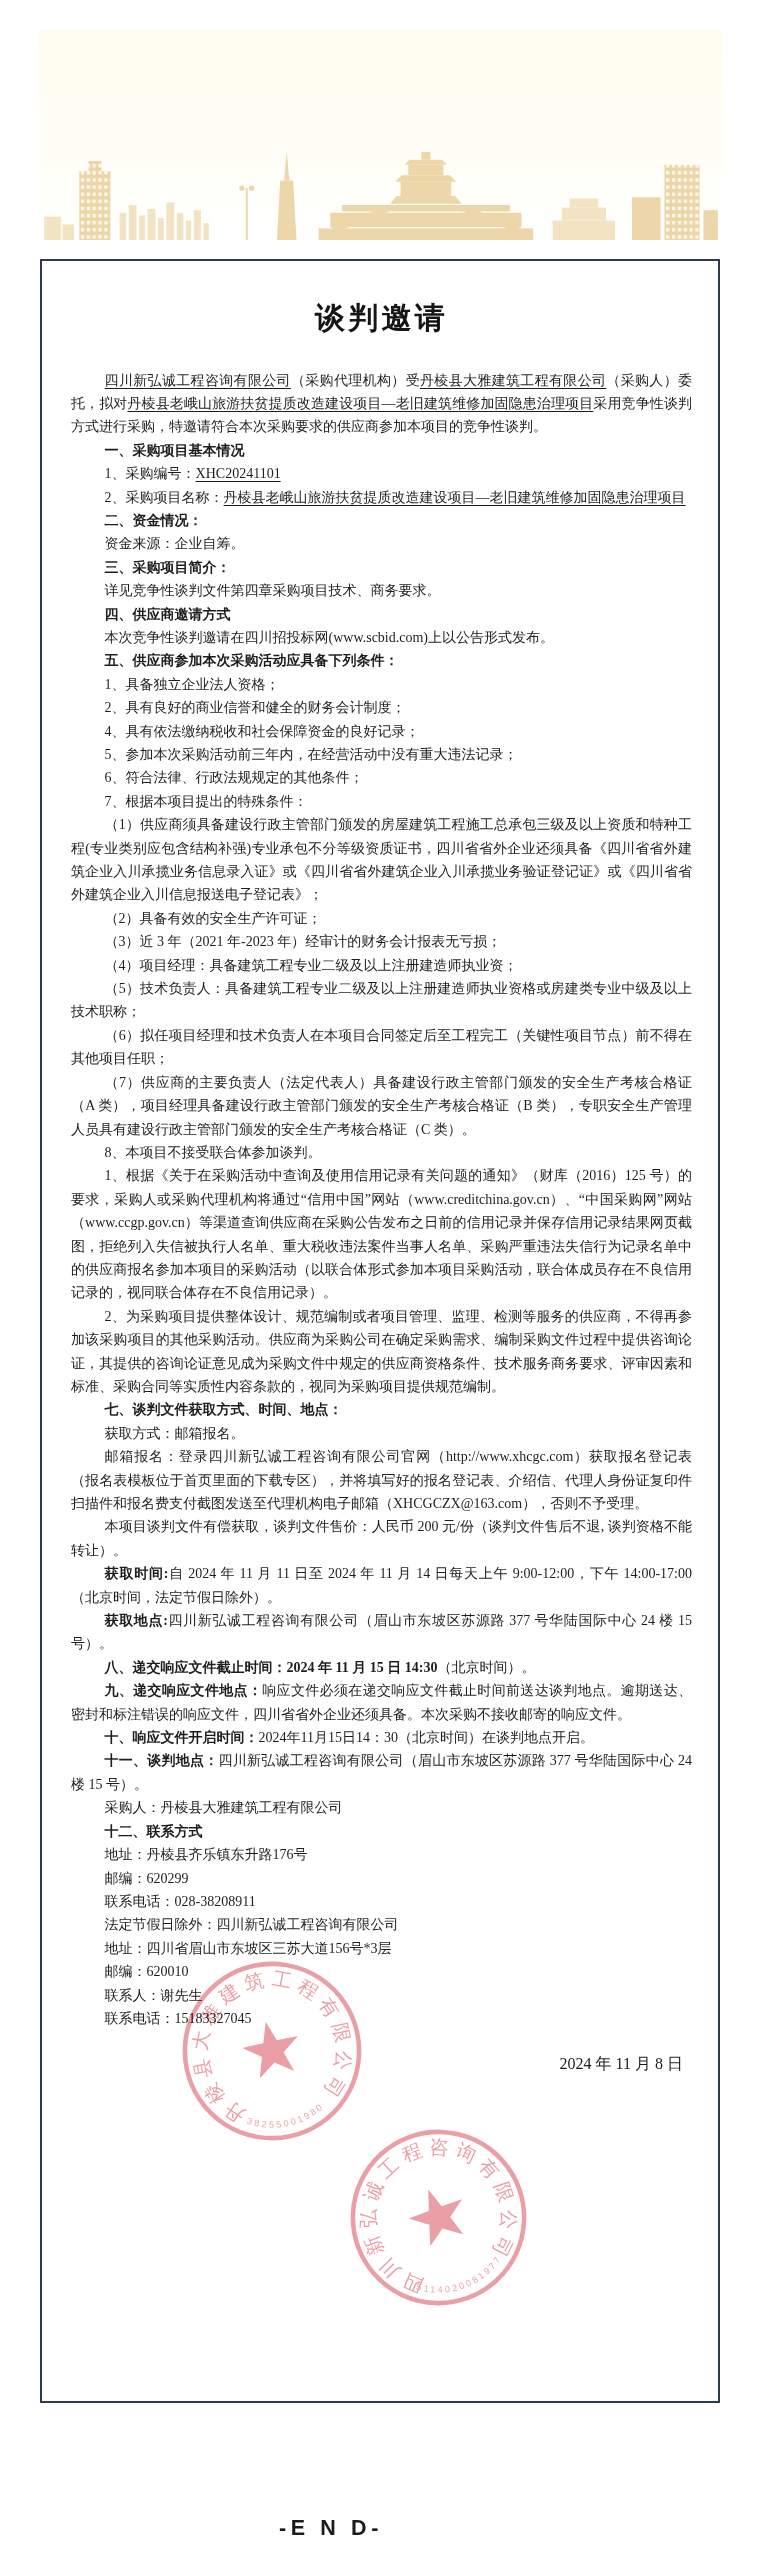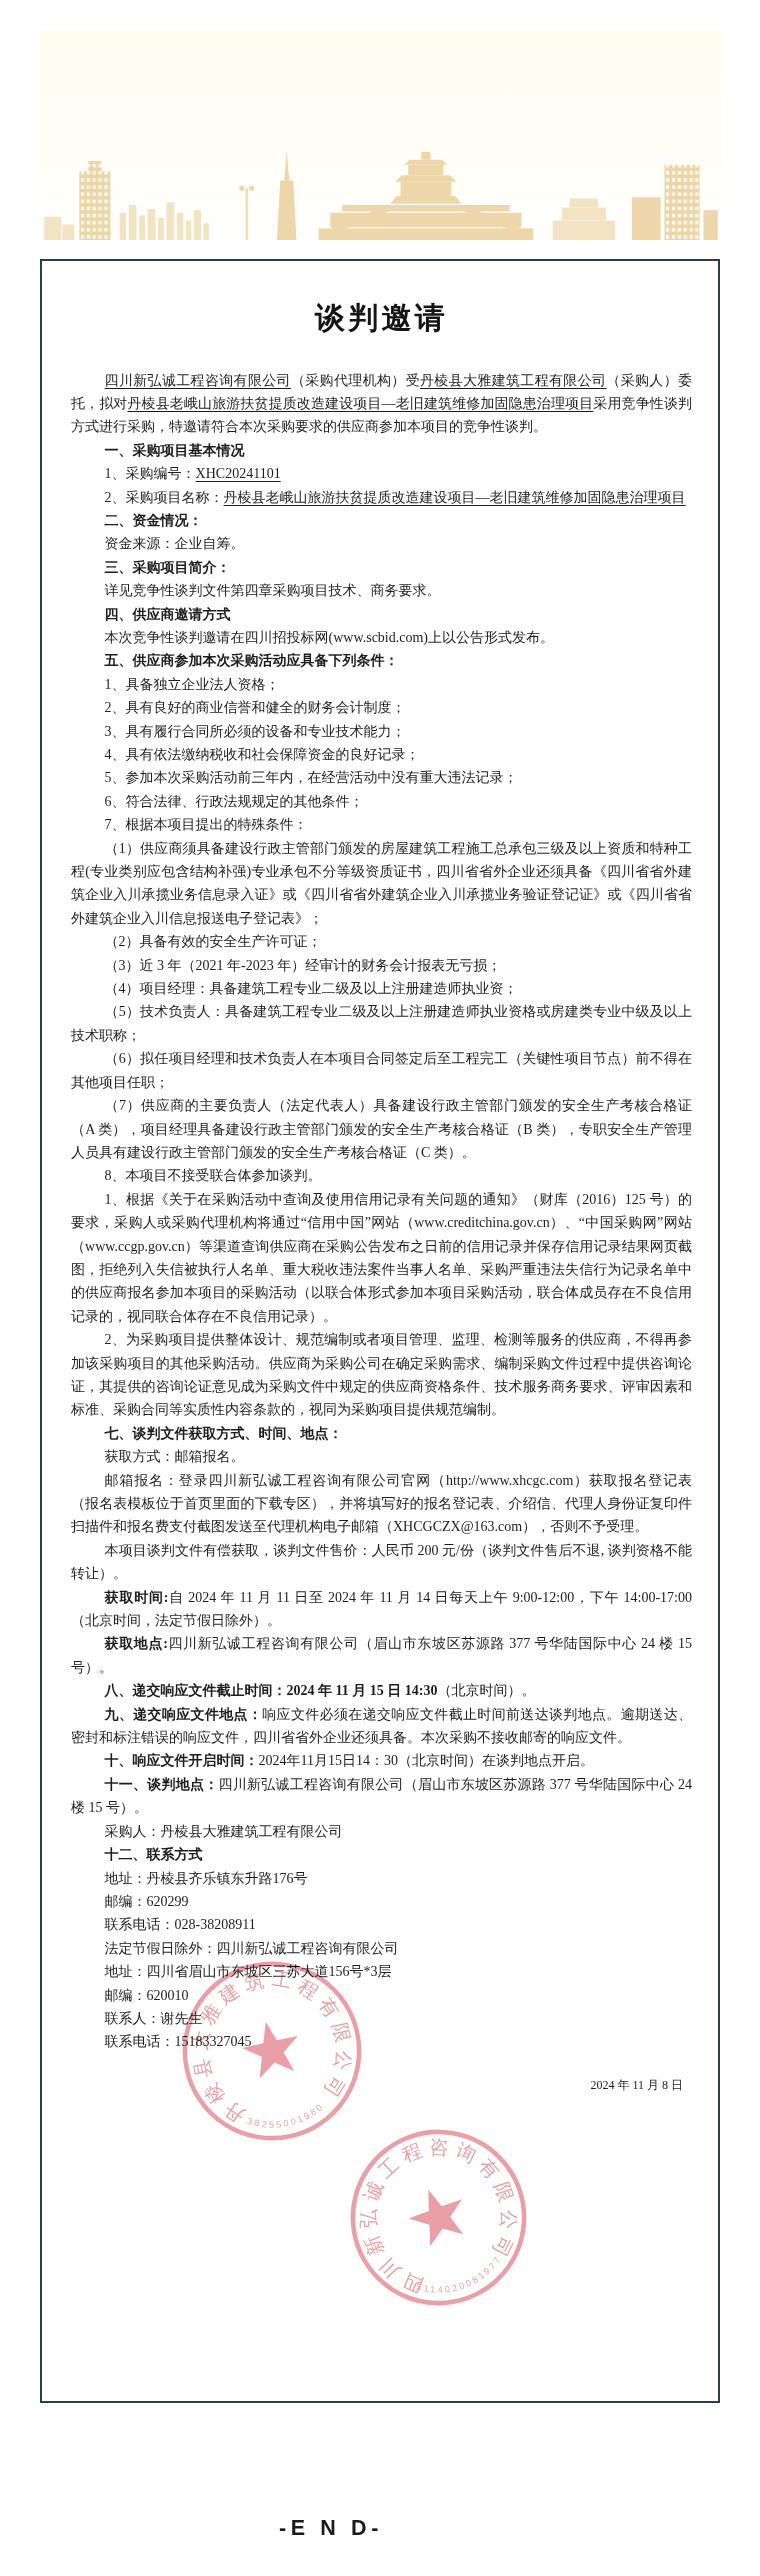"3、具有履行合同所必须的设备和专业技术能力；" p { html: <p><span>3、具有履行合同所必须的设备和专业技术能力；</span></p> -> none }
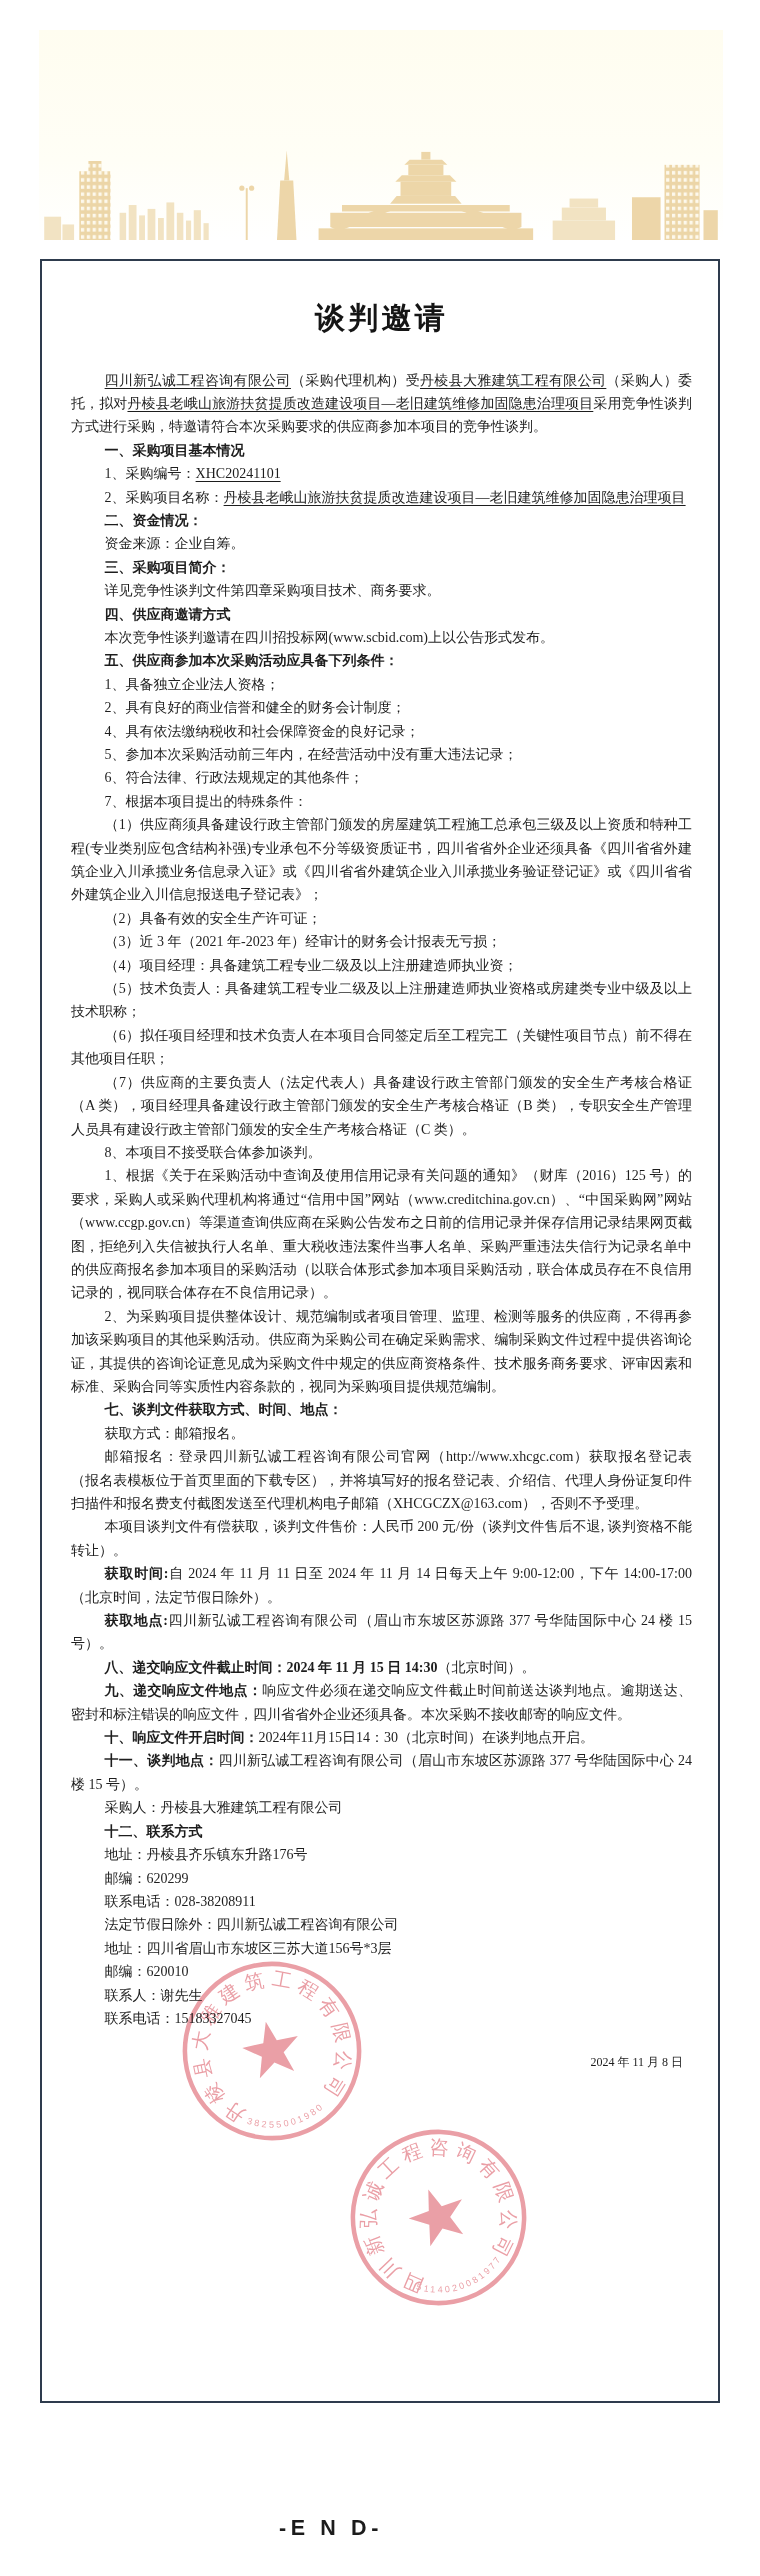"2024 年 11 月 8" .date-line { font-size: 12px -> 16px }
